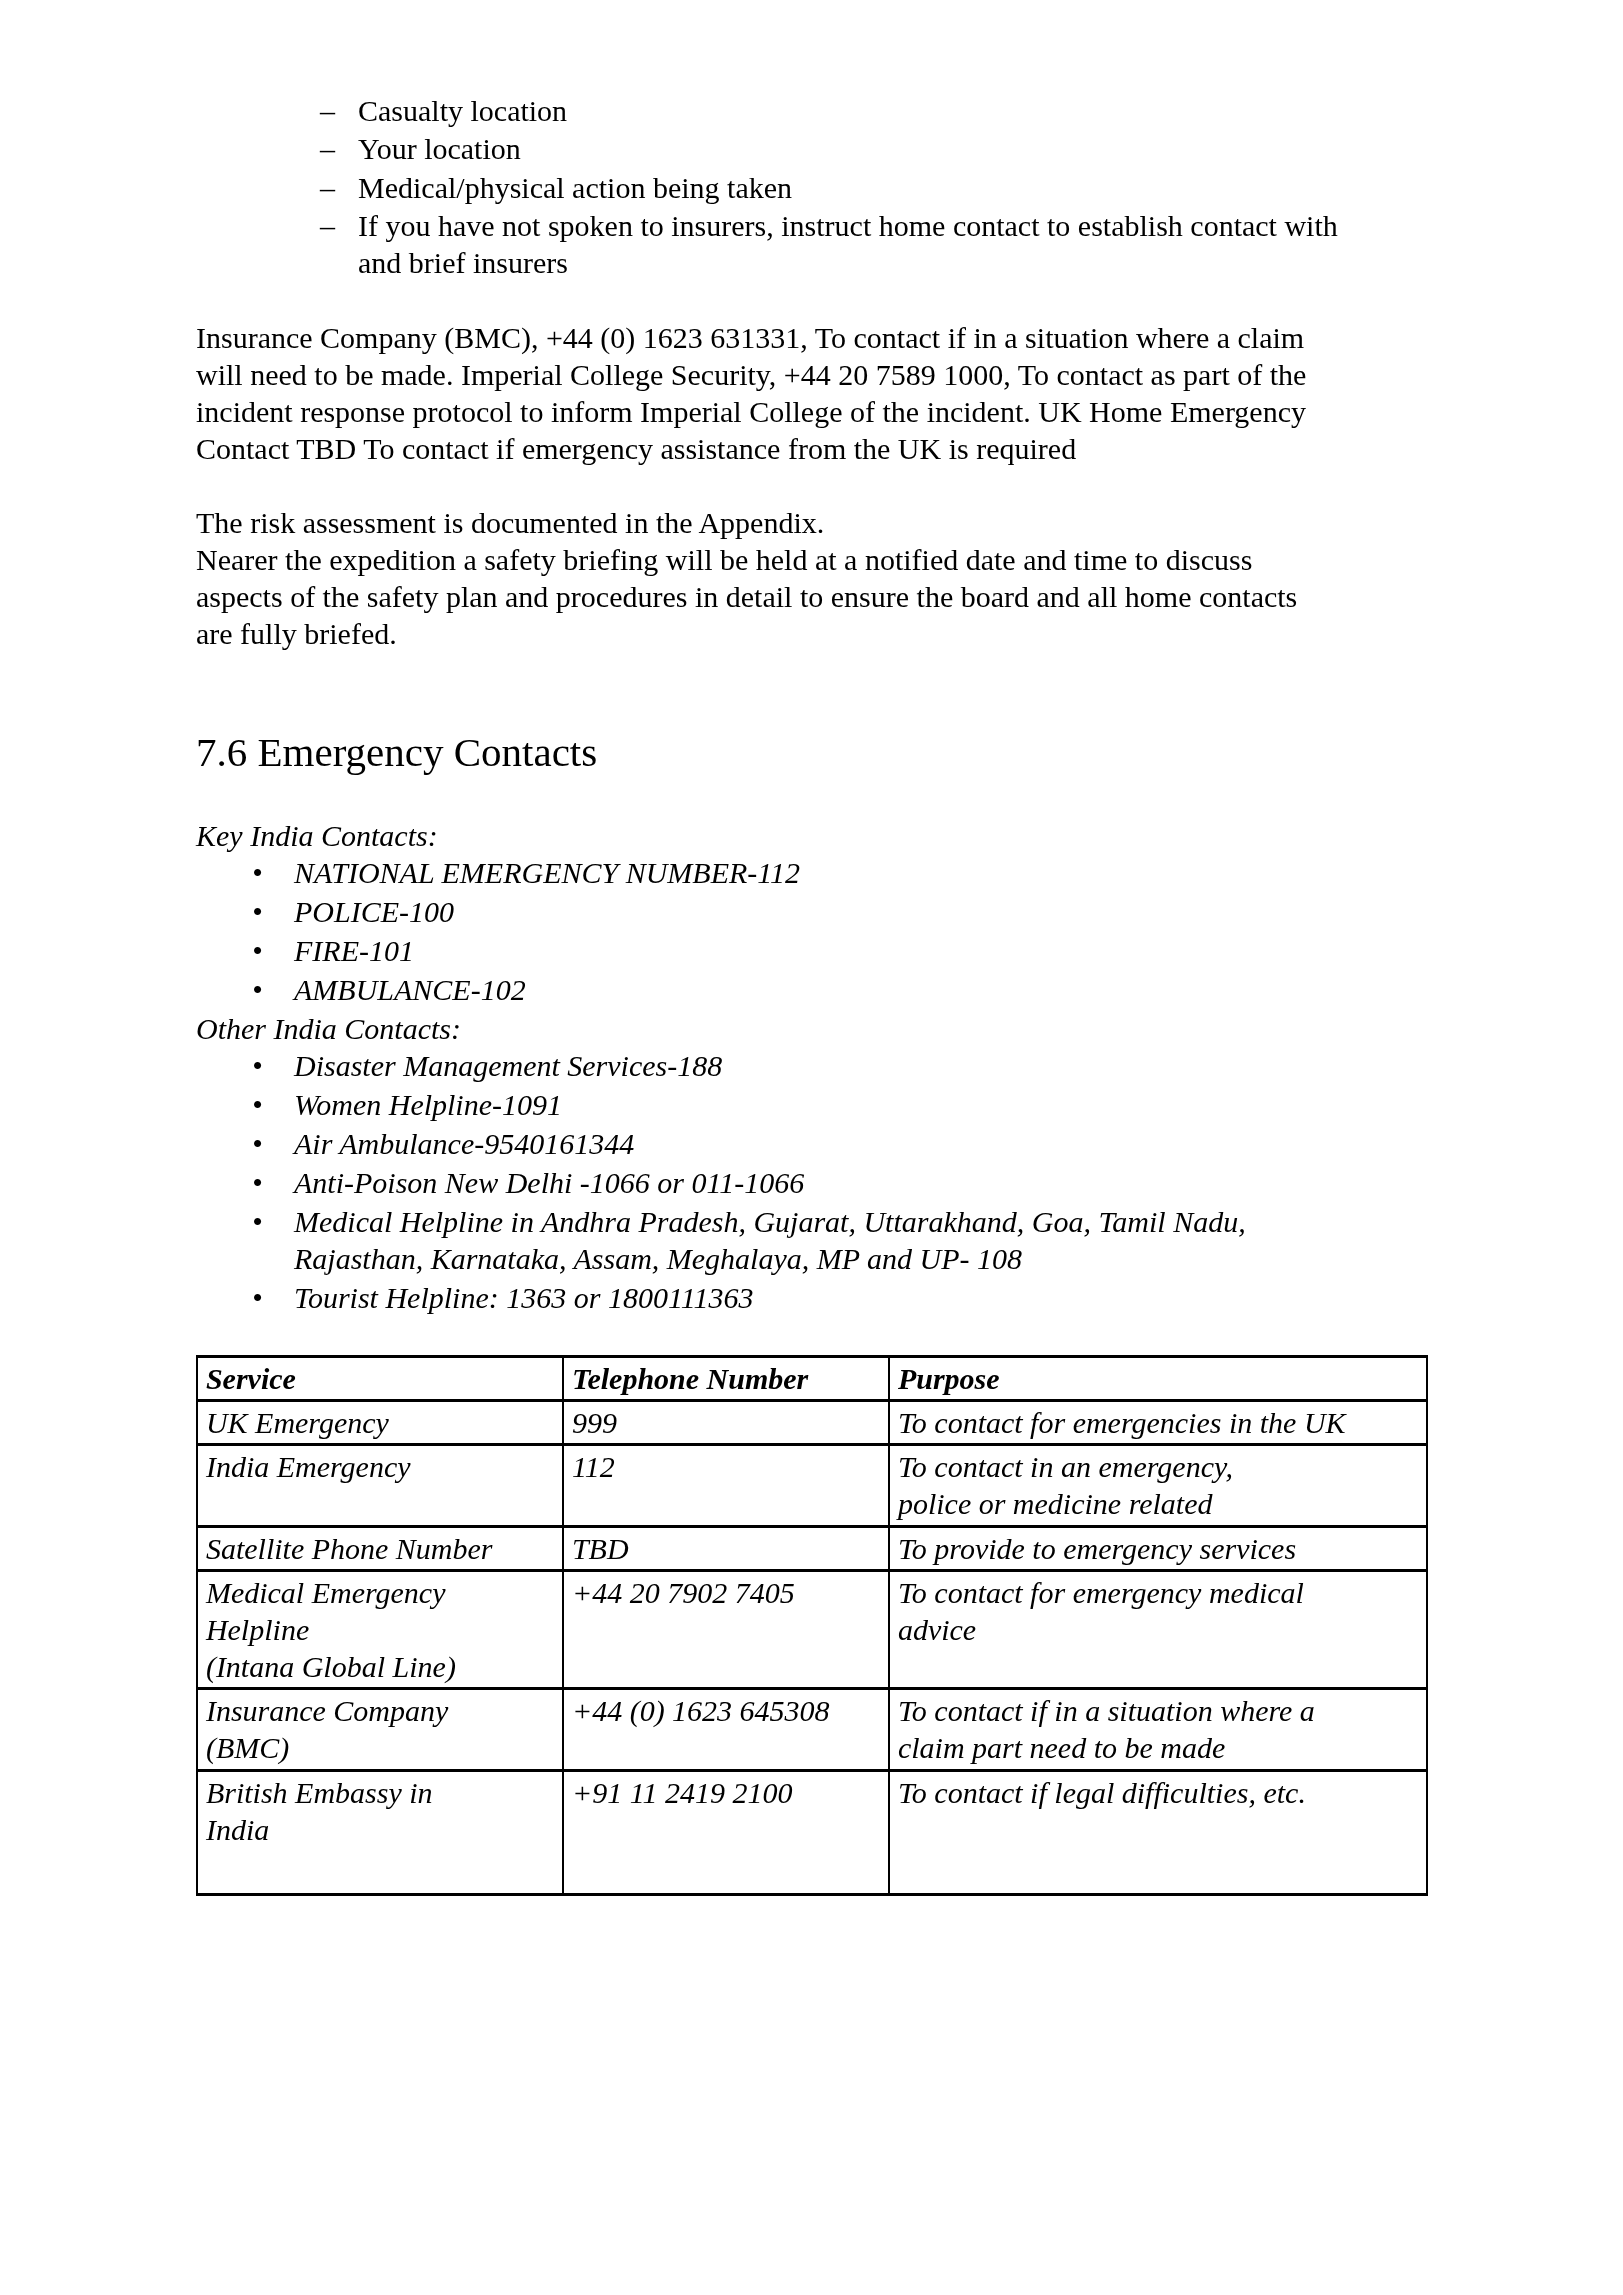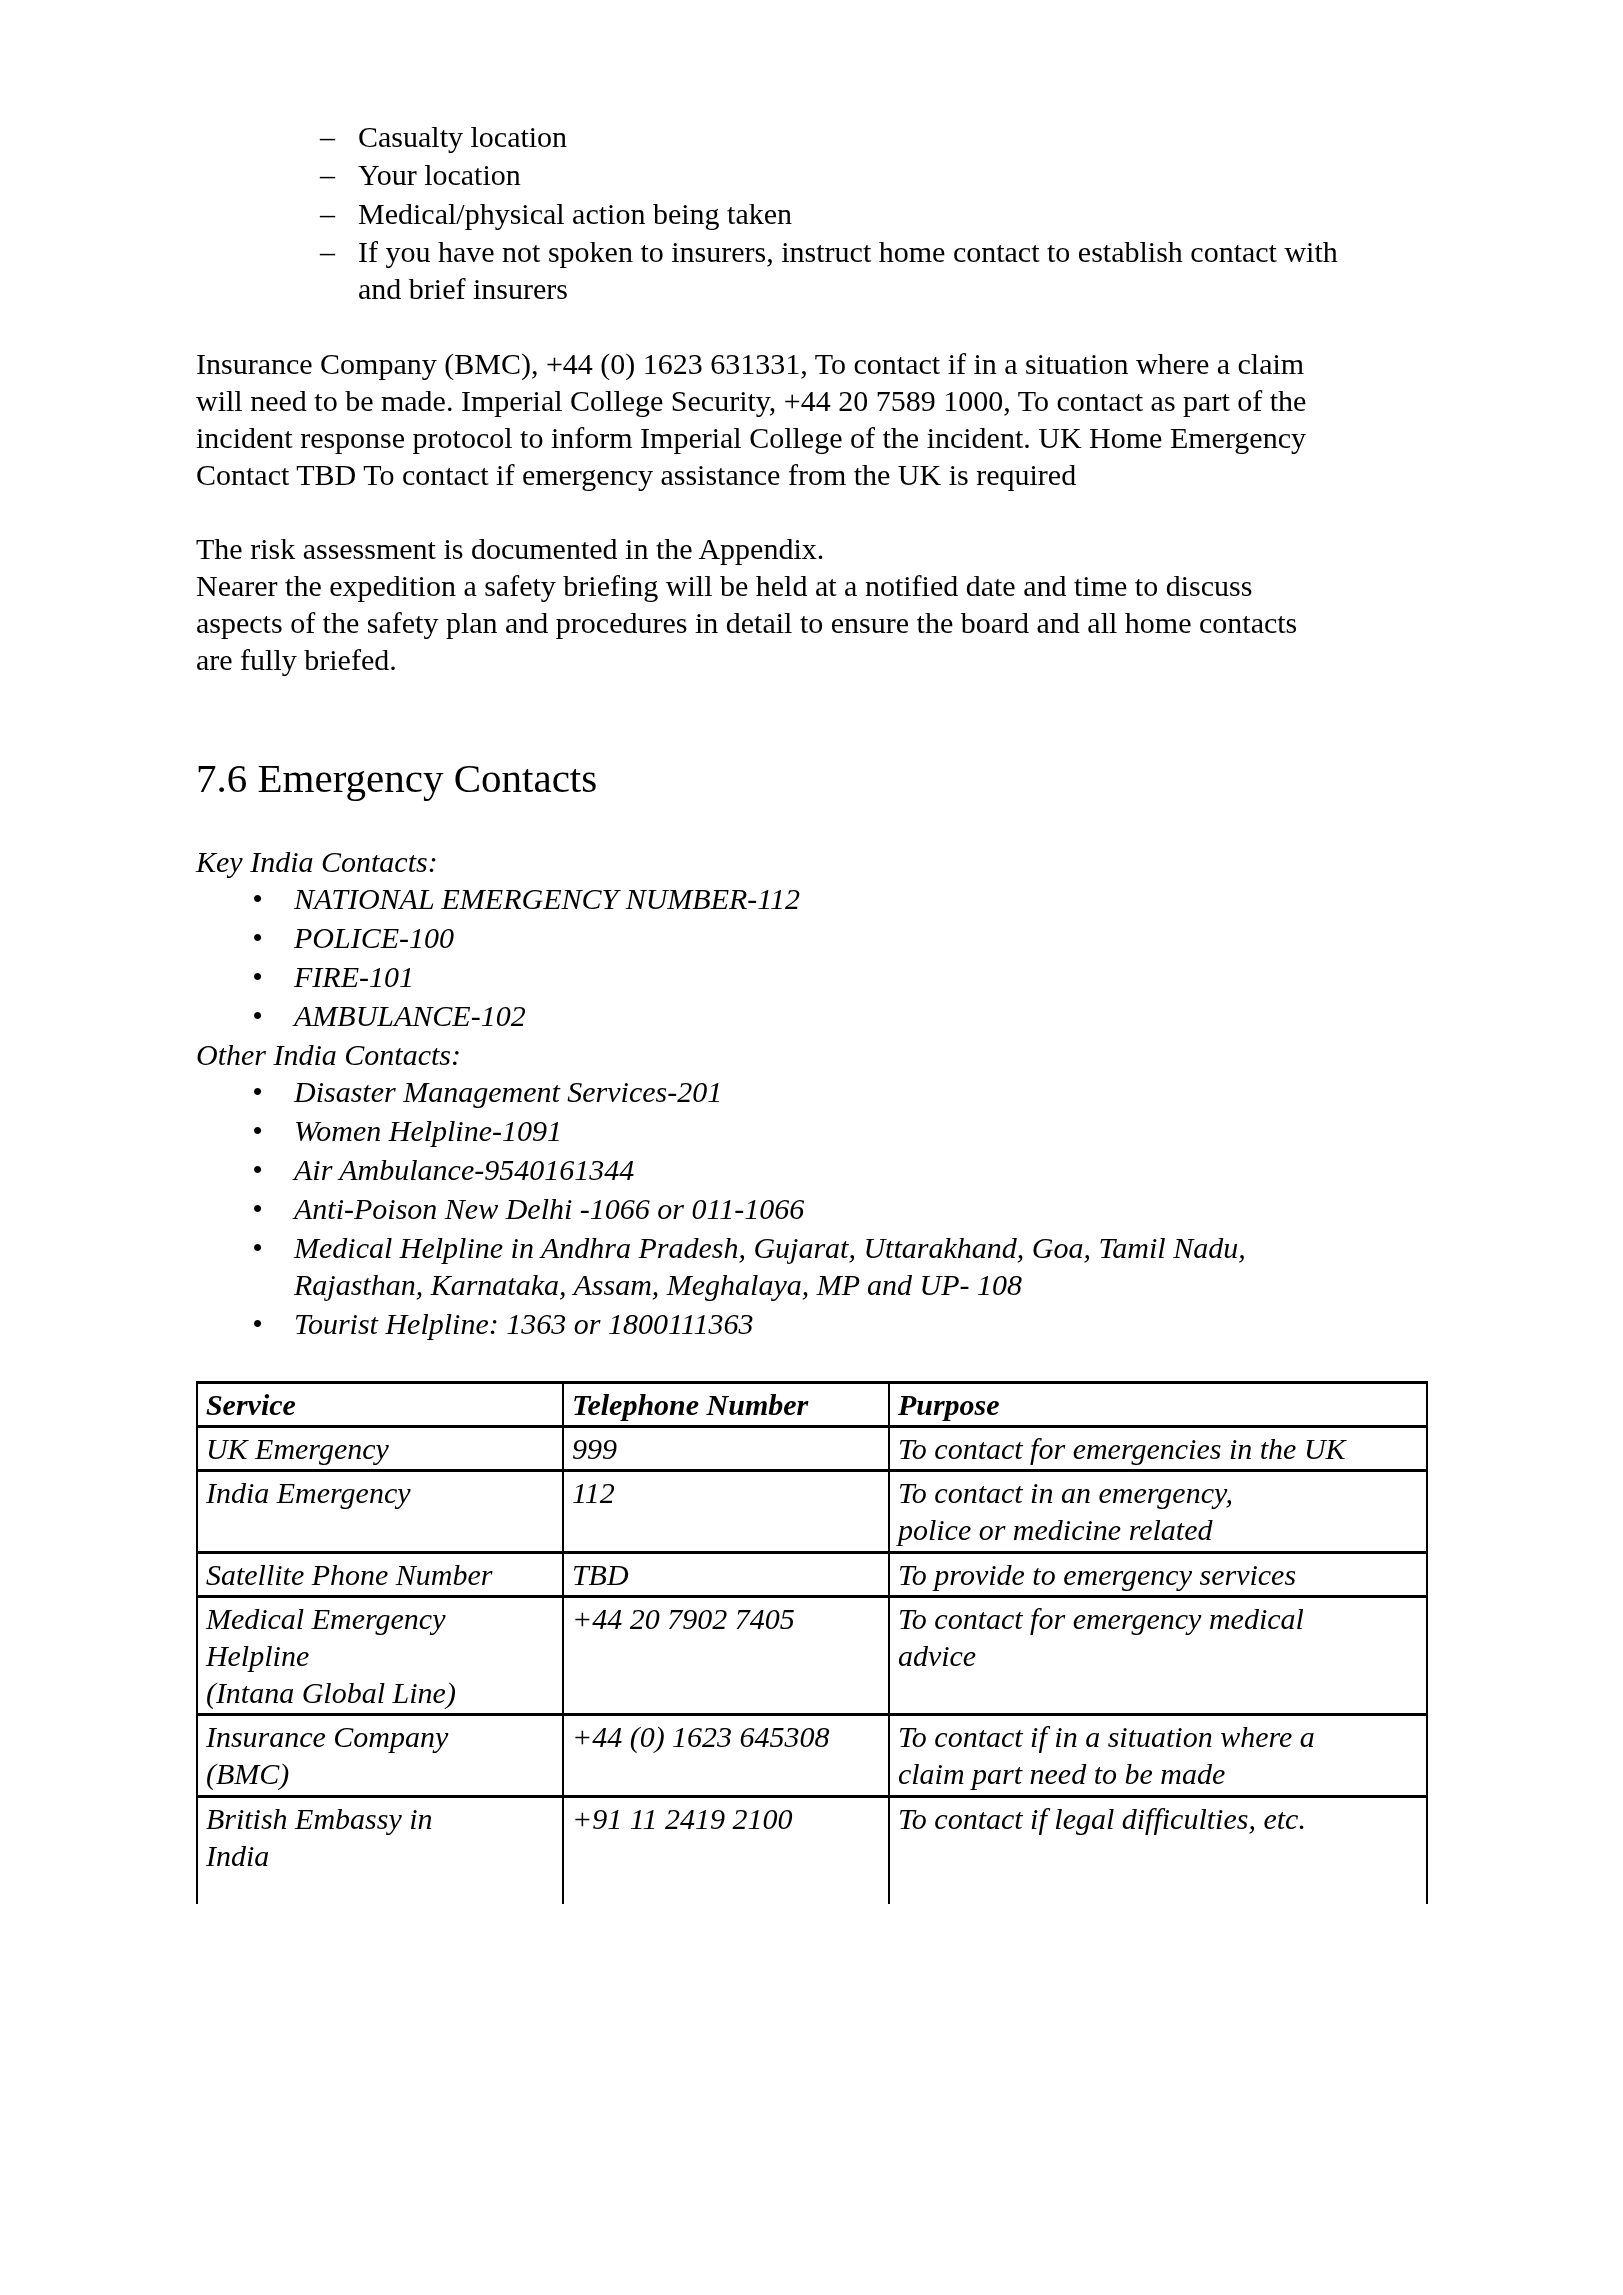"Casualty location" .page { padding: 118px 183px 0 196px -> 92px 183px 0 196px }
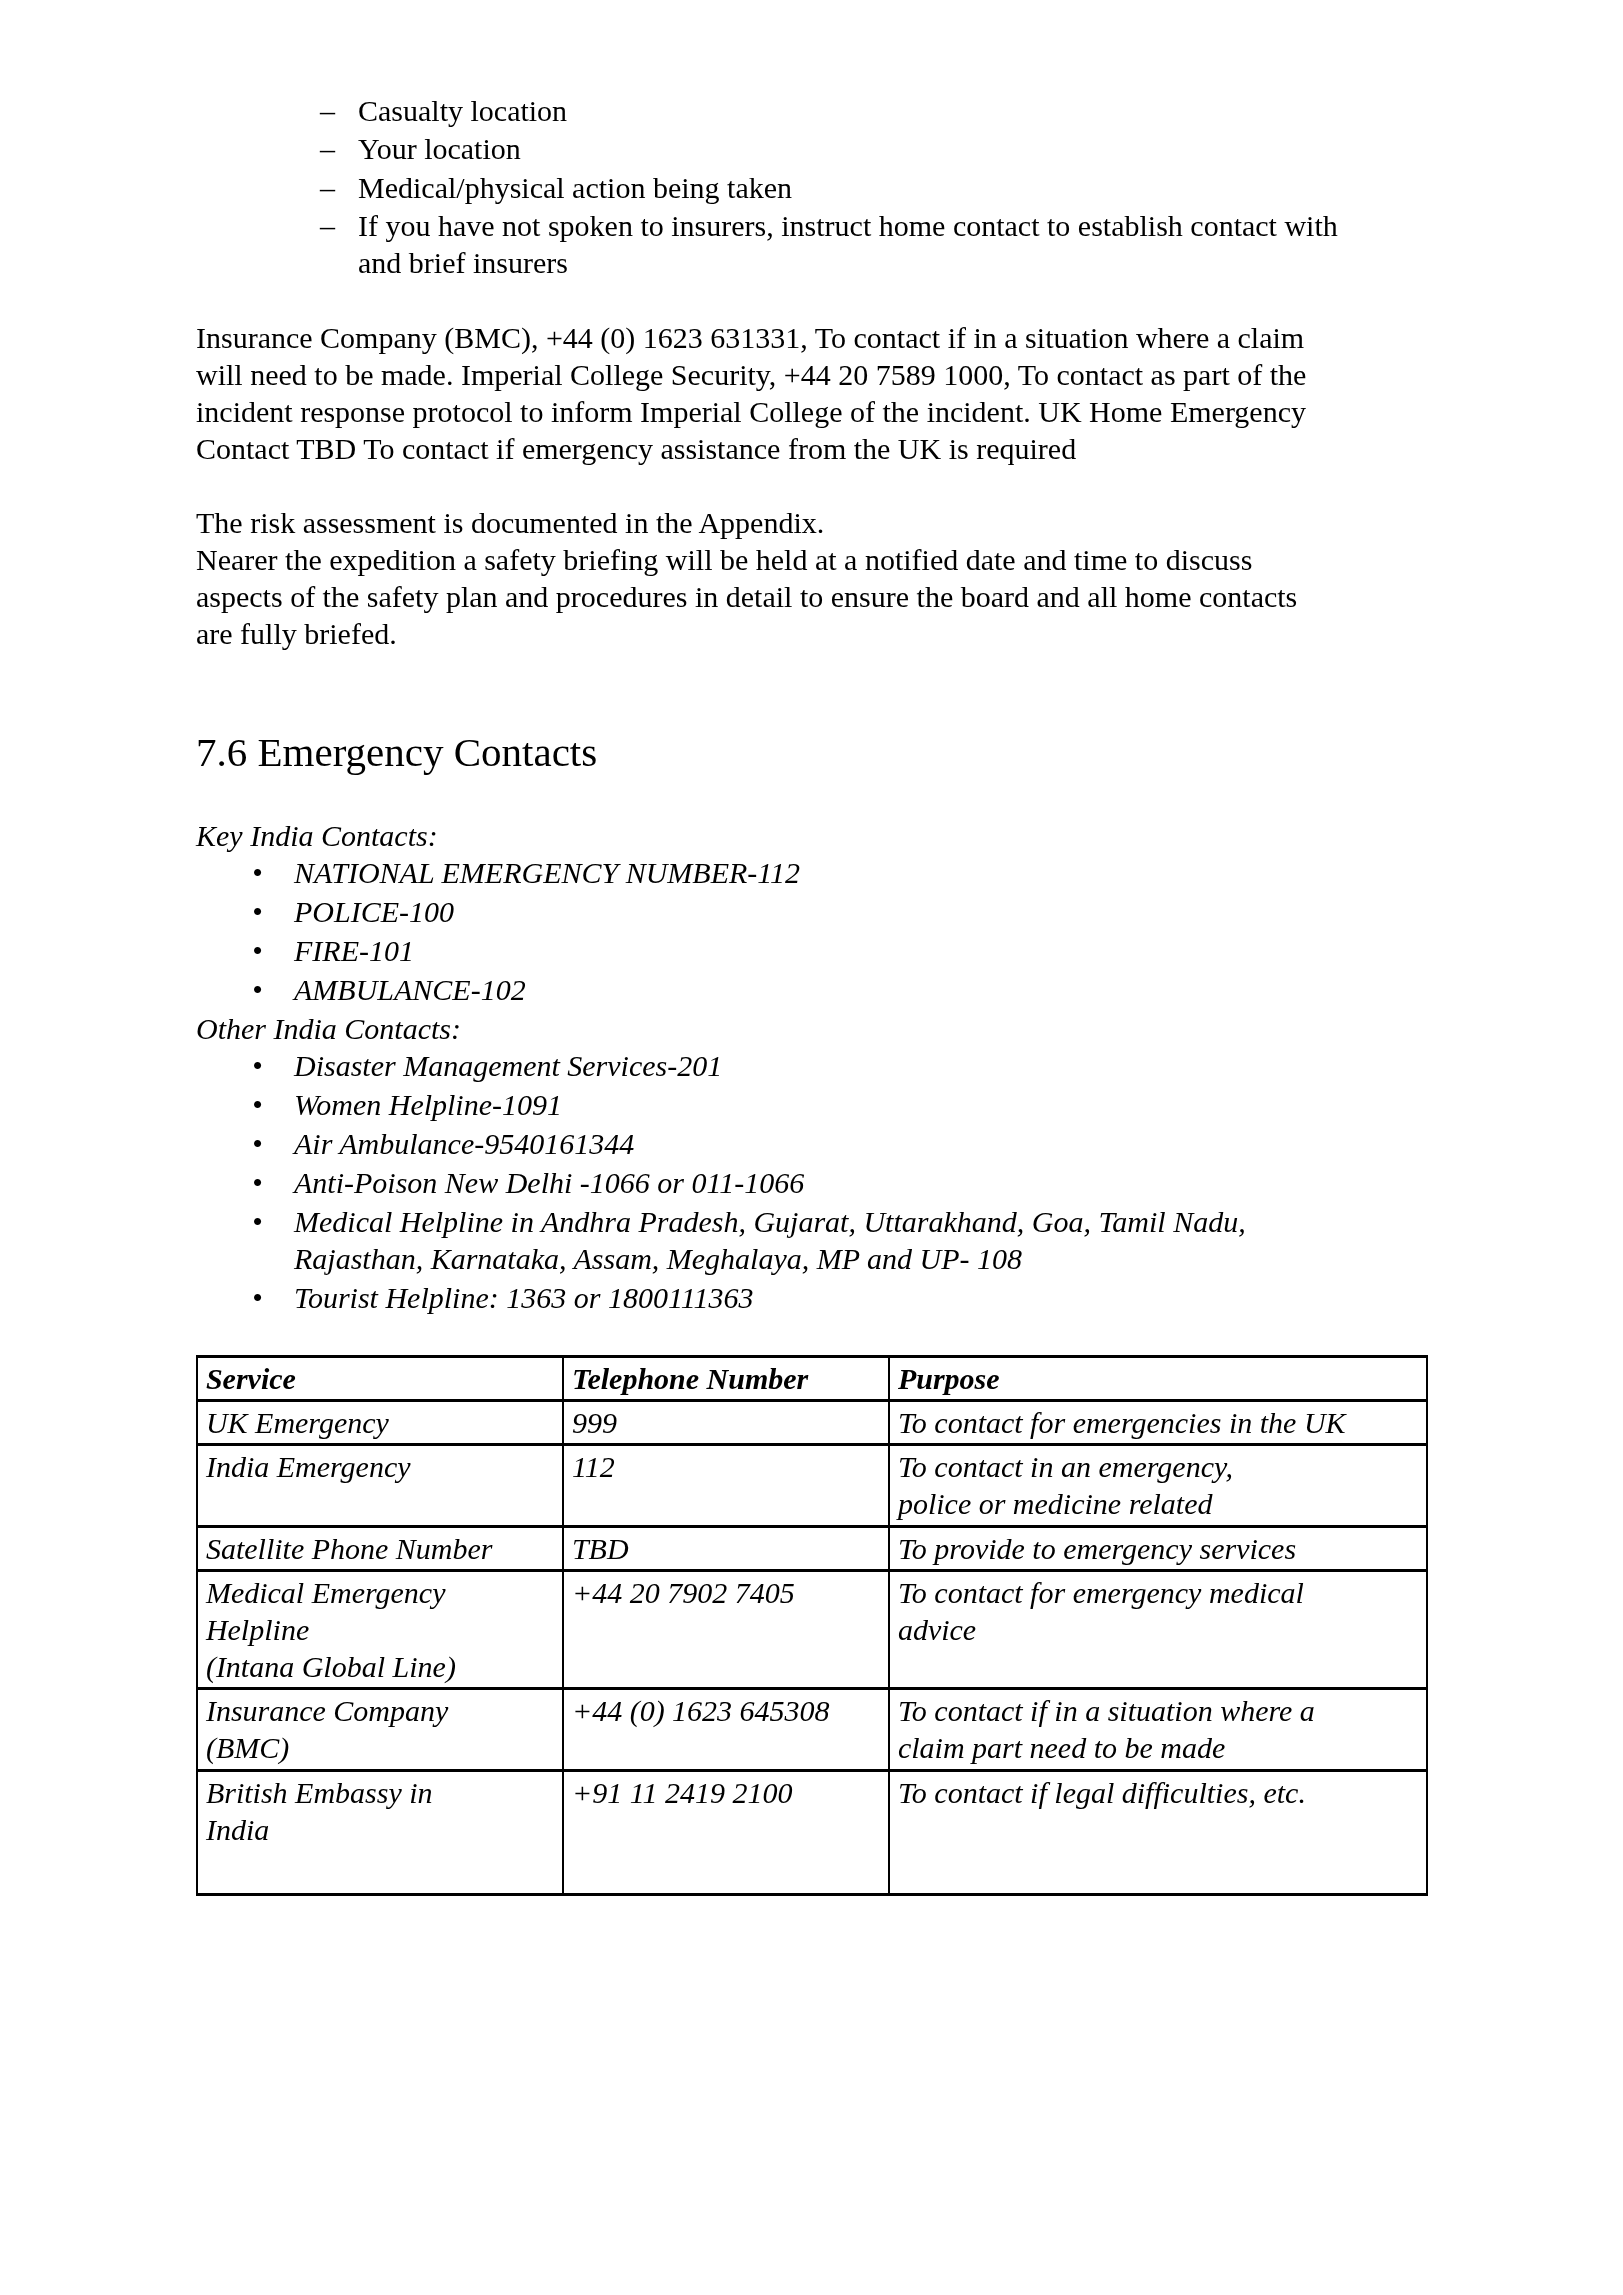"Disaster Management Services-201" li { text: Services-201 -> Services-188 }
